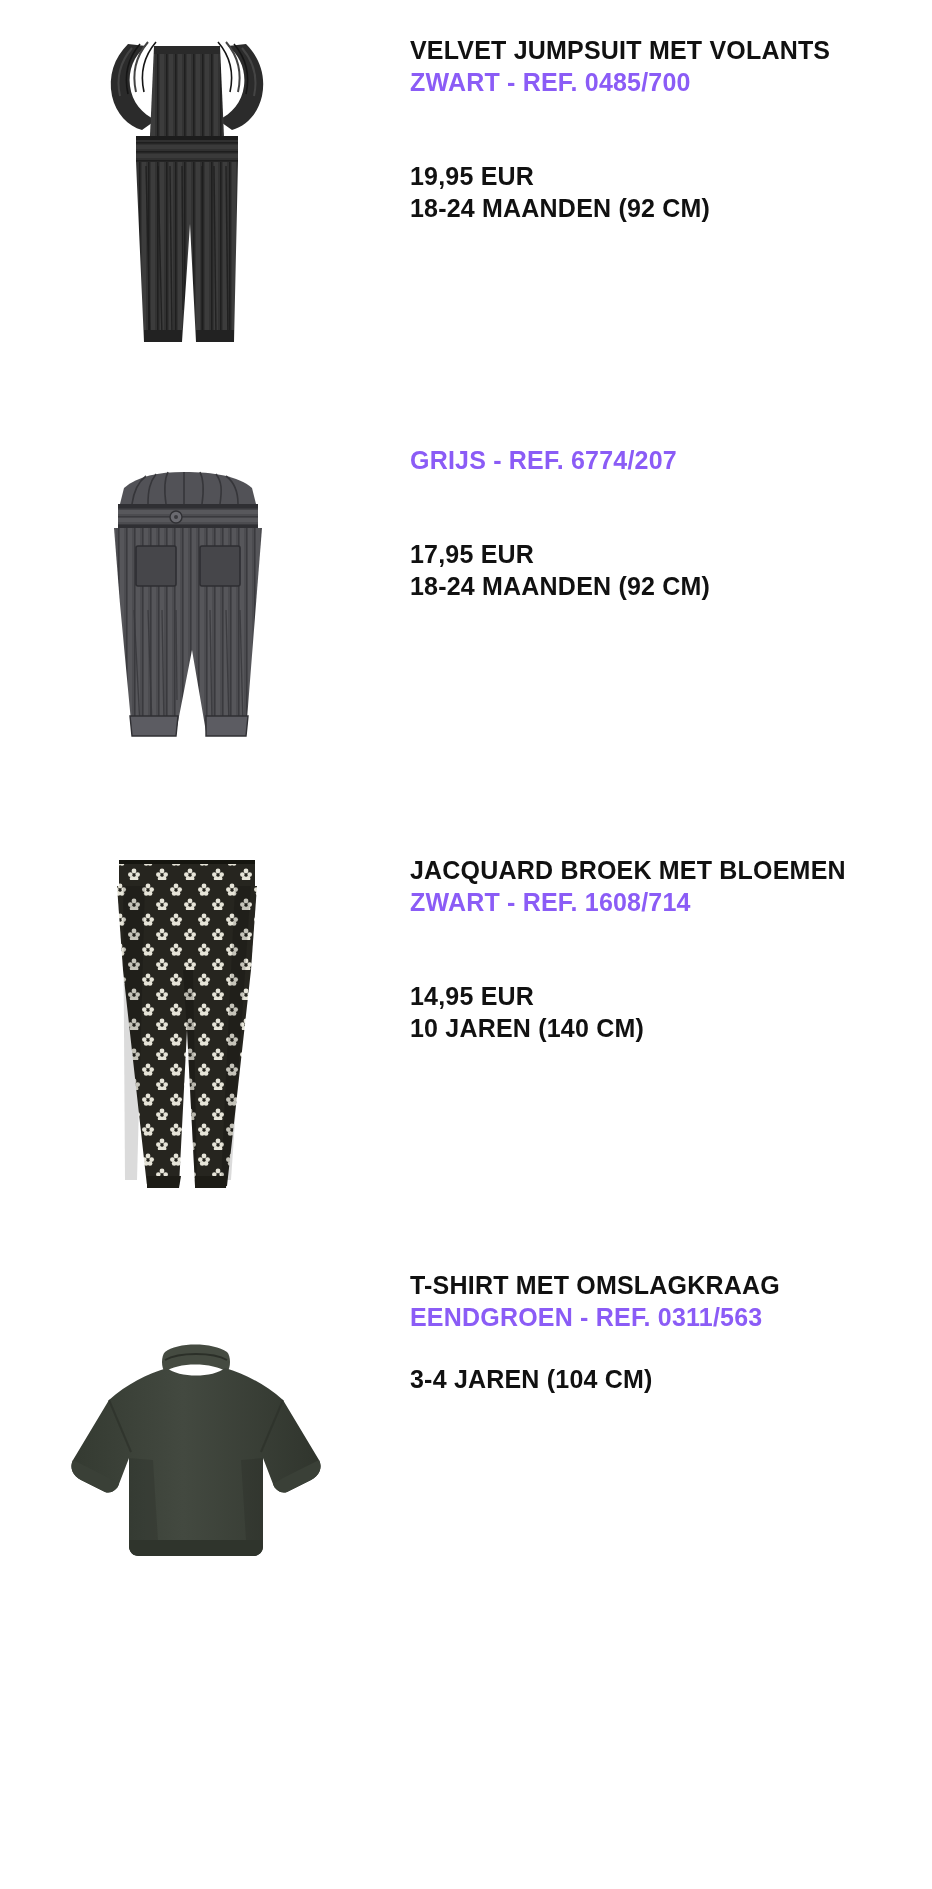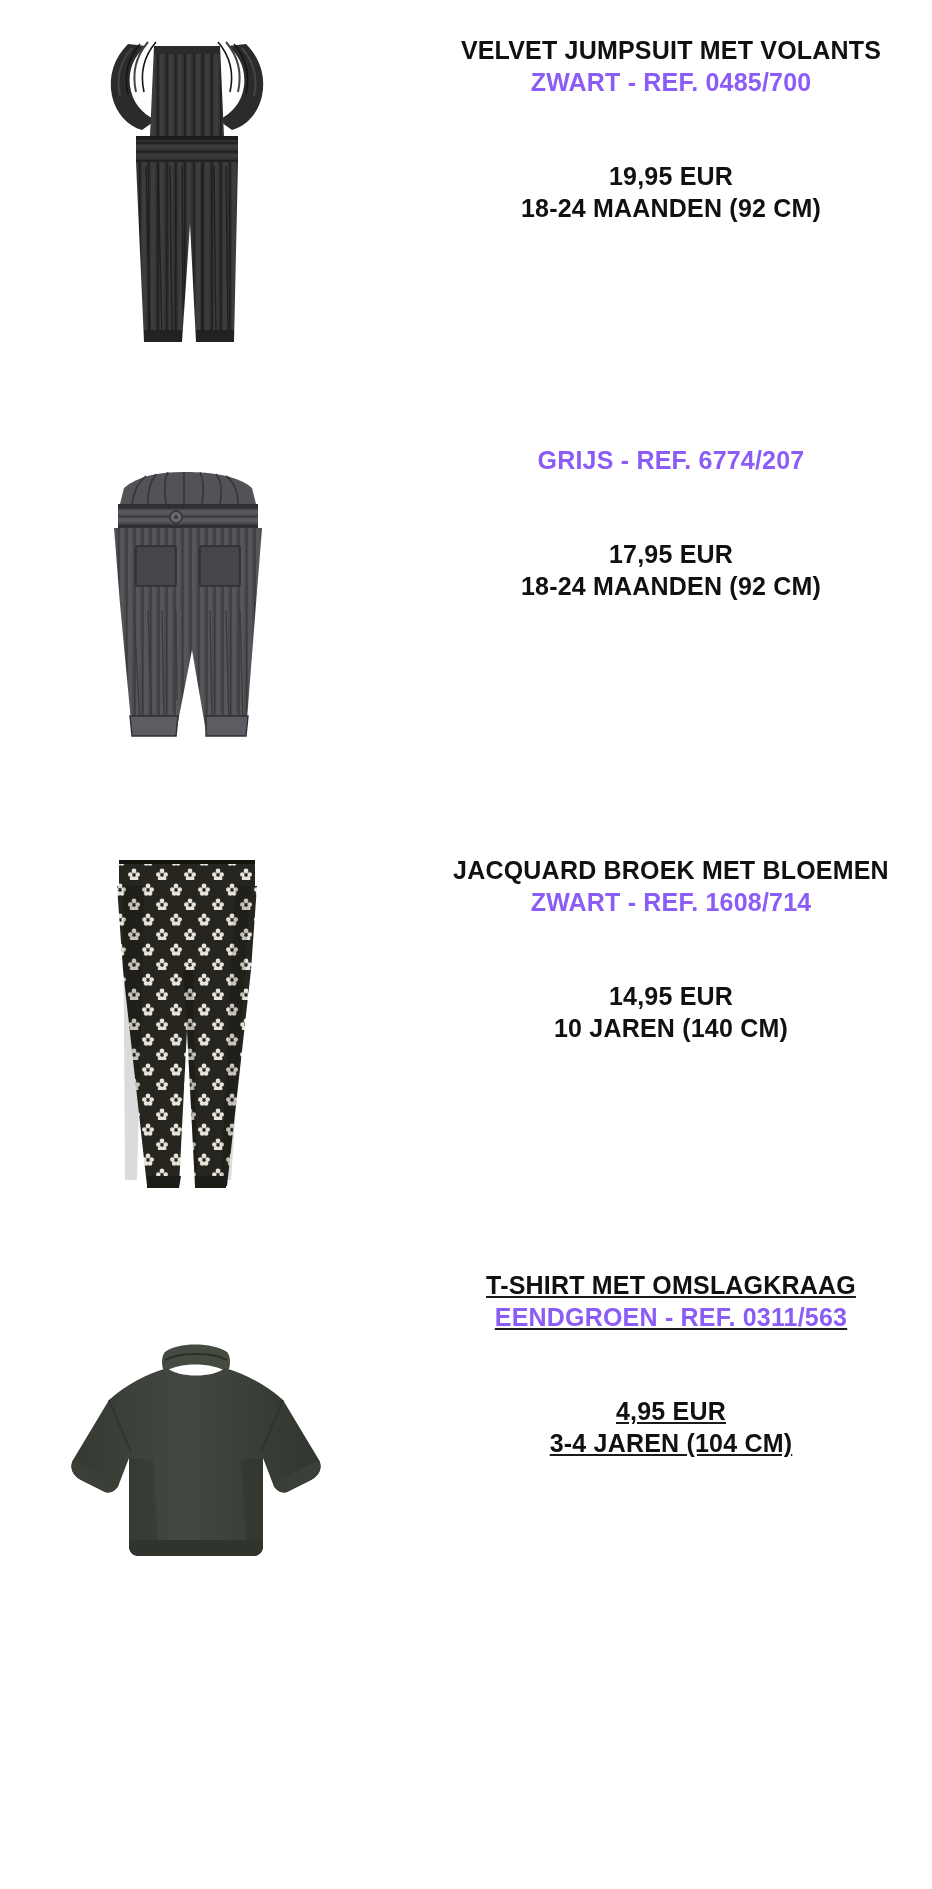"VELVET JUMPSUIT MET VOLANTS" .product-row { text-align: center -> none }
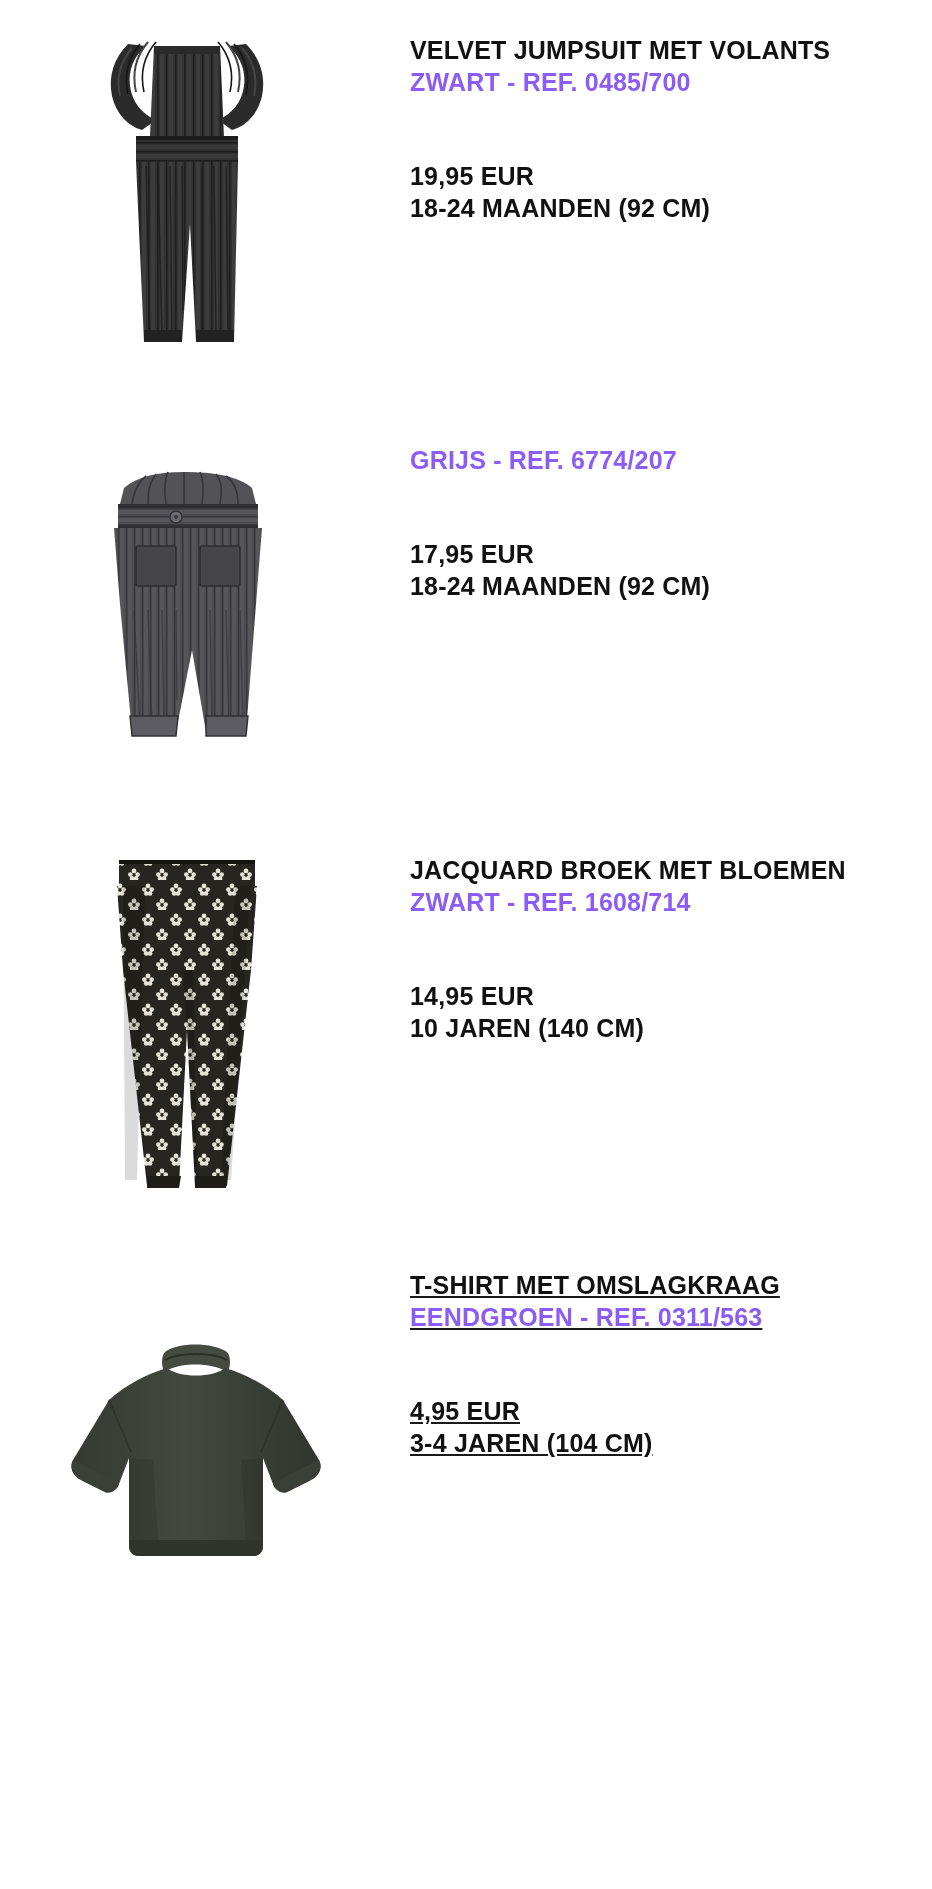"T-SHIRT MET OMSLAGKRAAG" #row-3 { text-decoration: underline -> none }
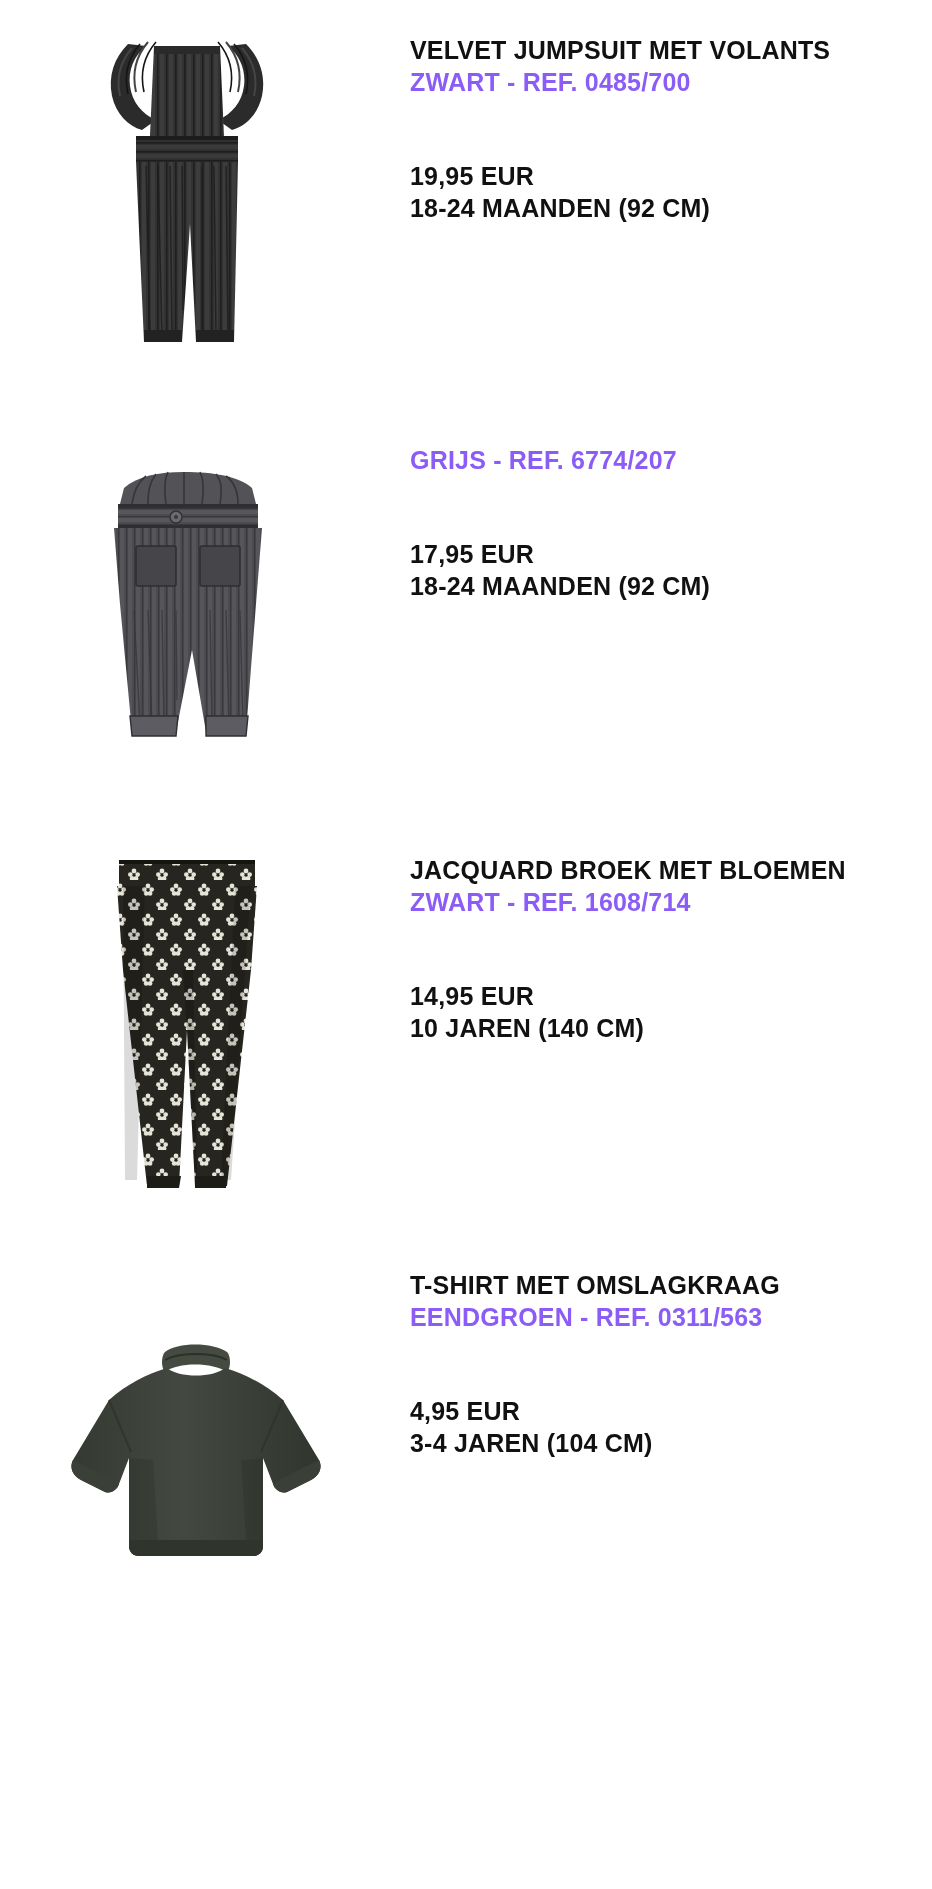"4,95 EUR" div.product-price { html: <div>4,95 EUR</div> -> none }
